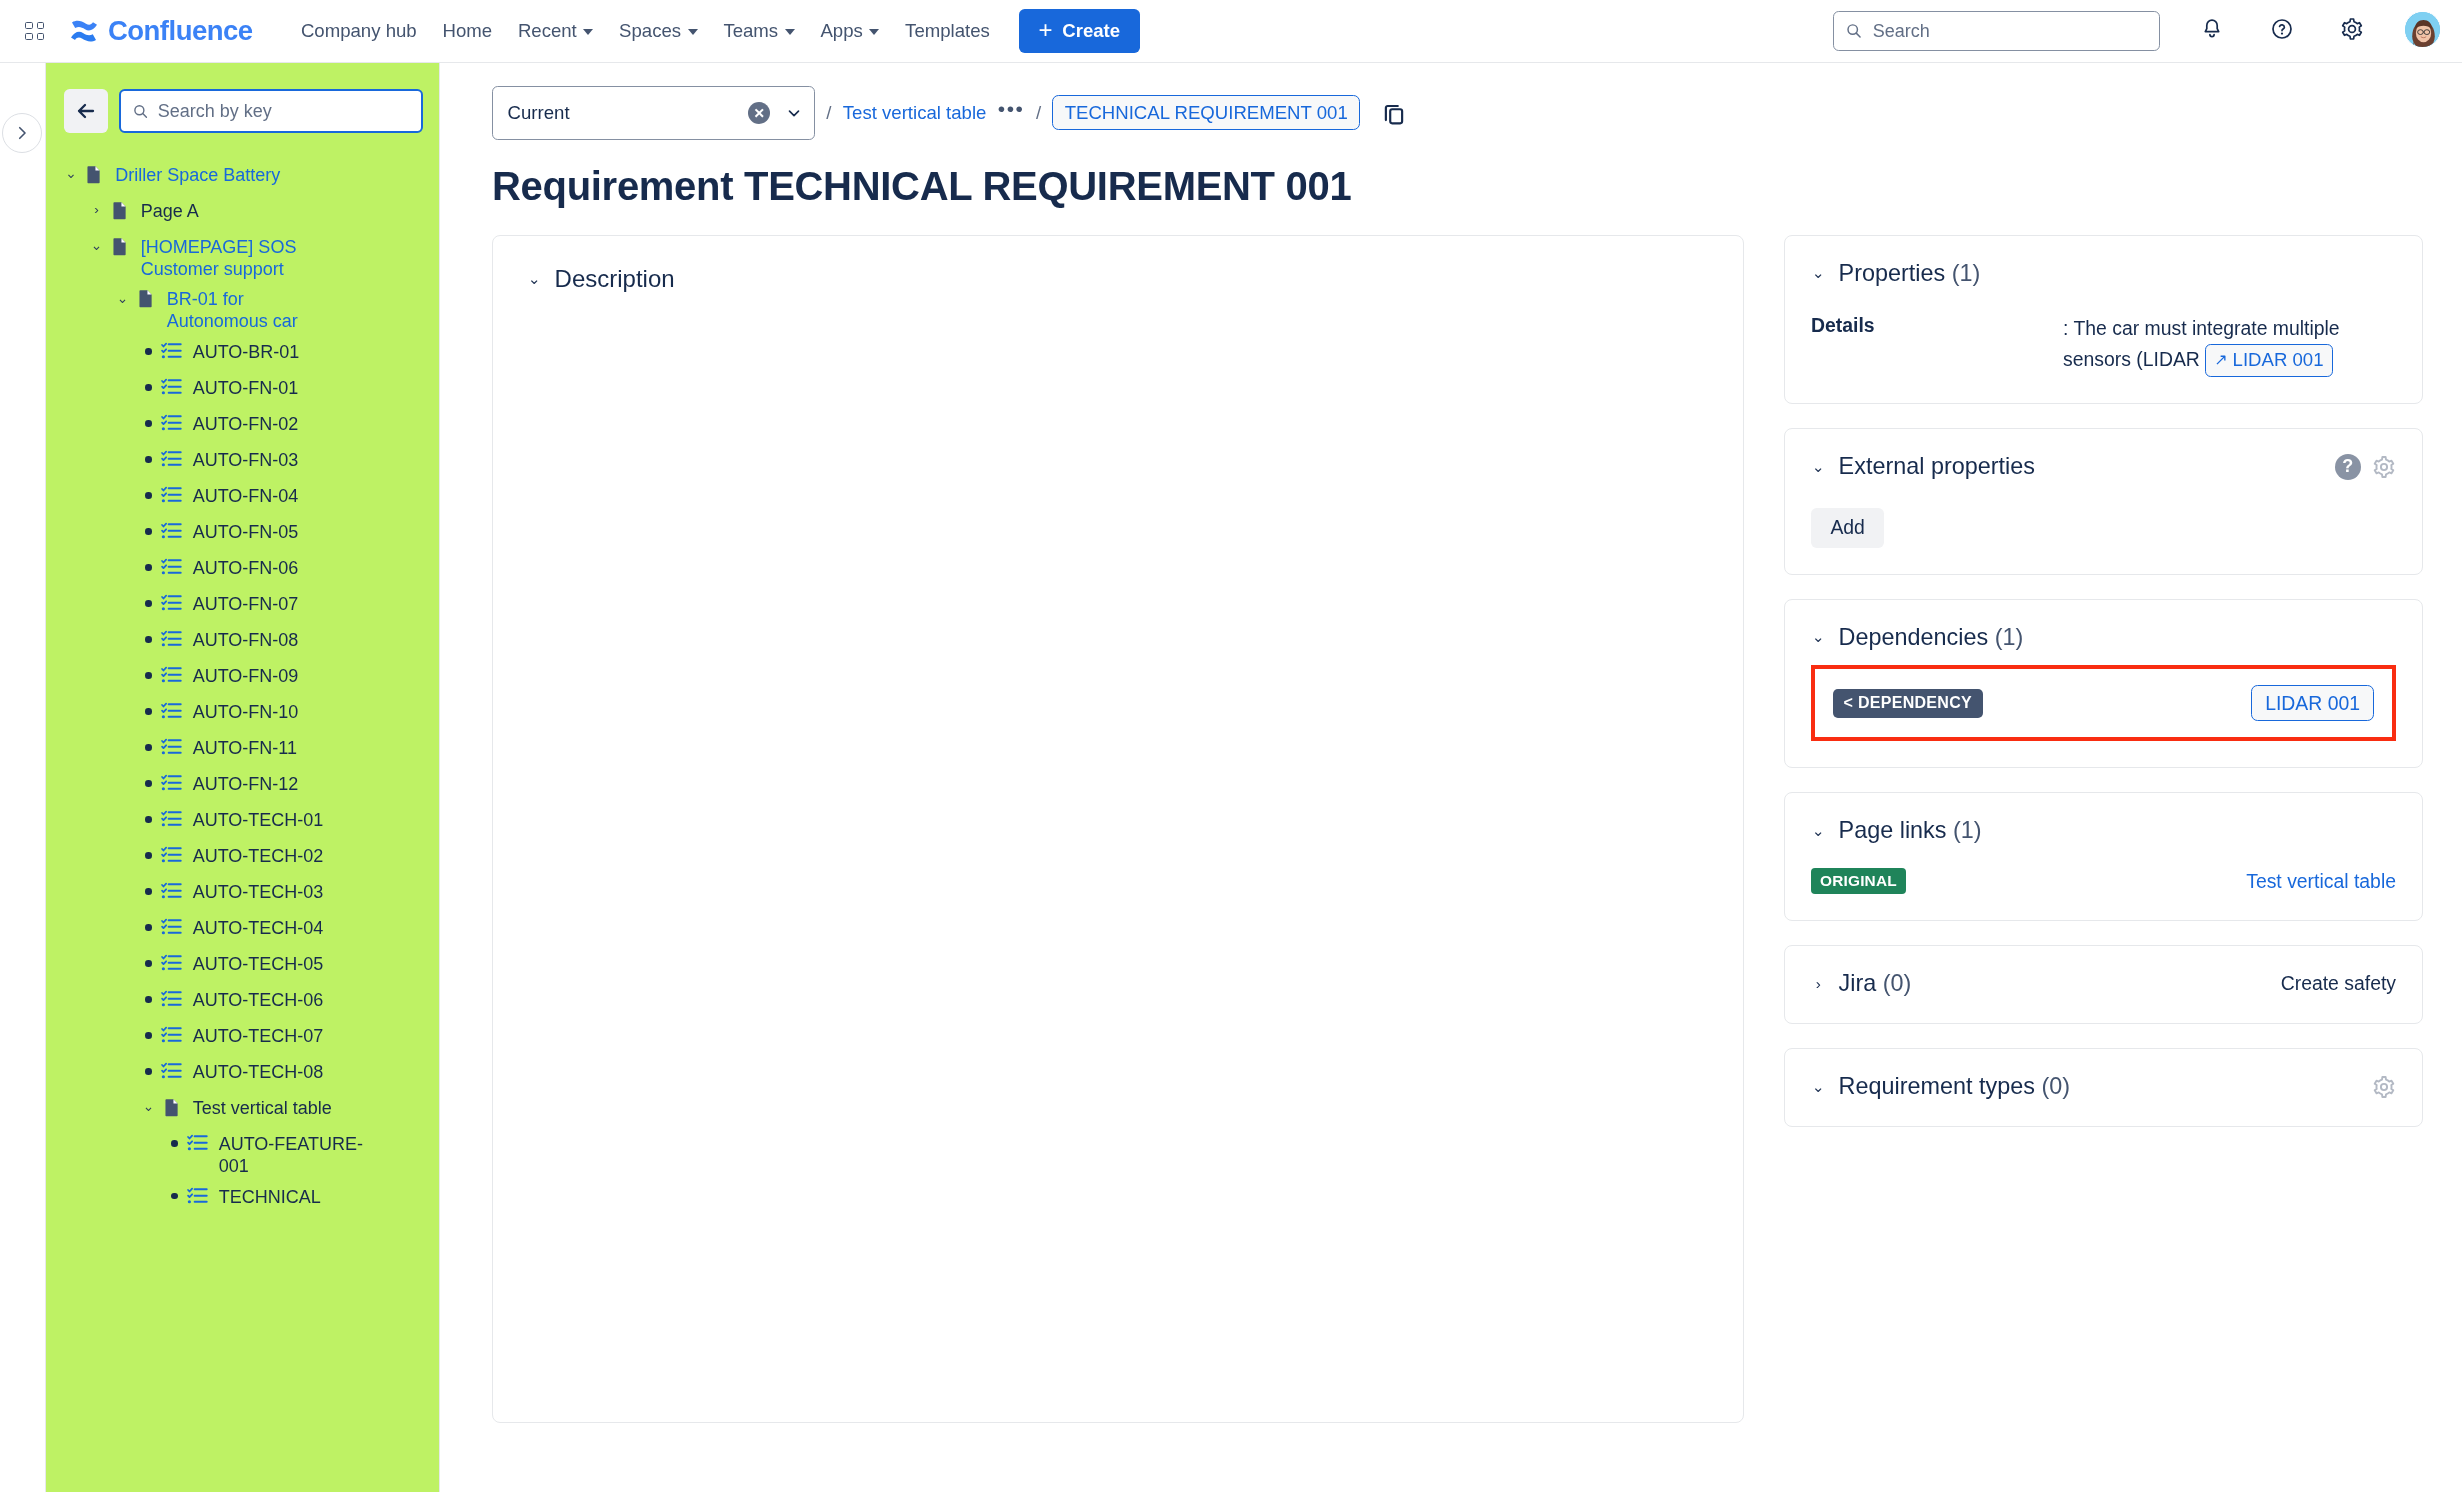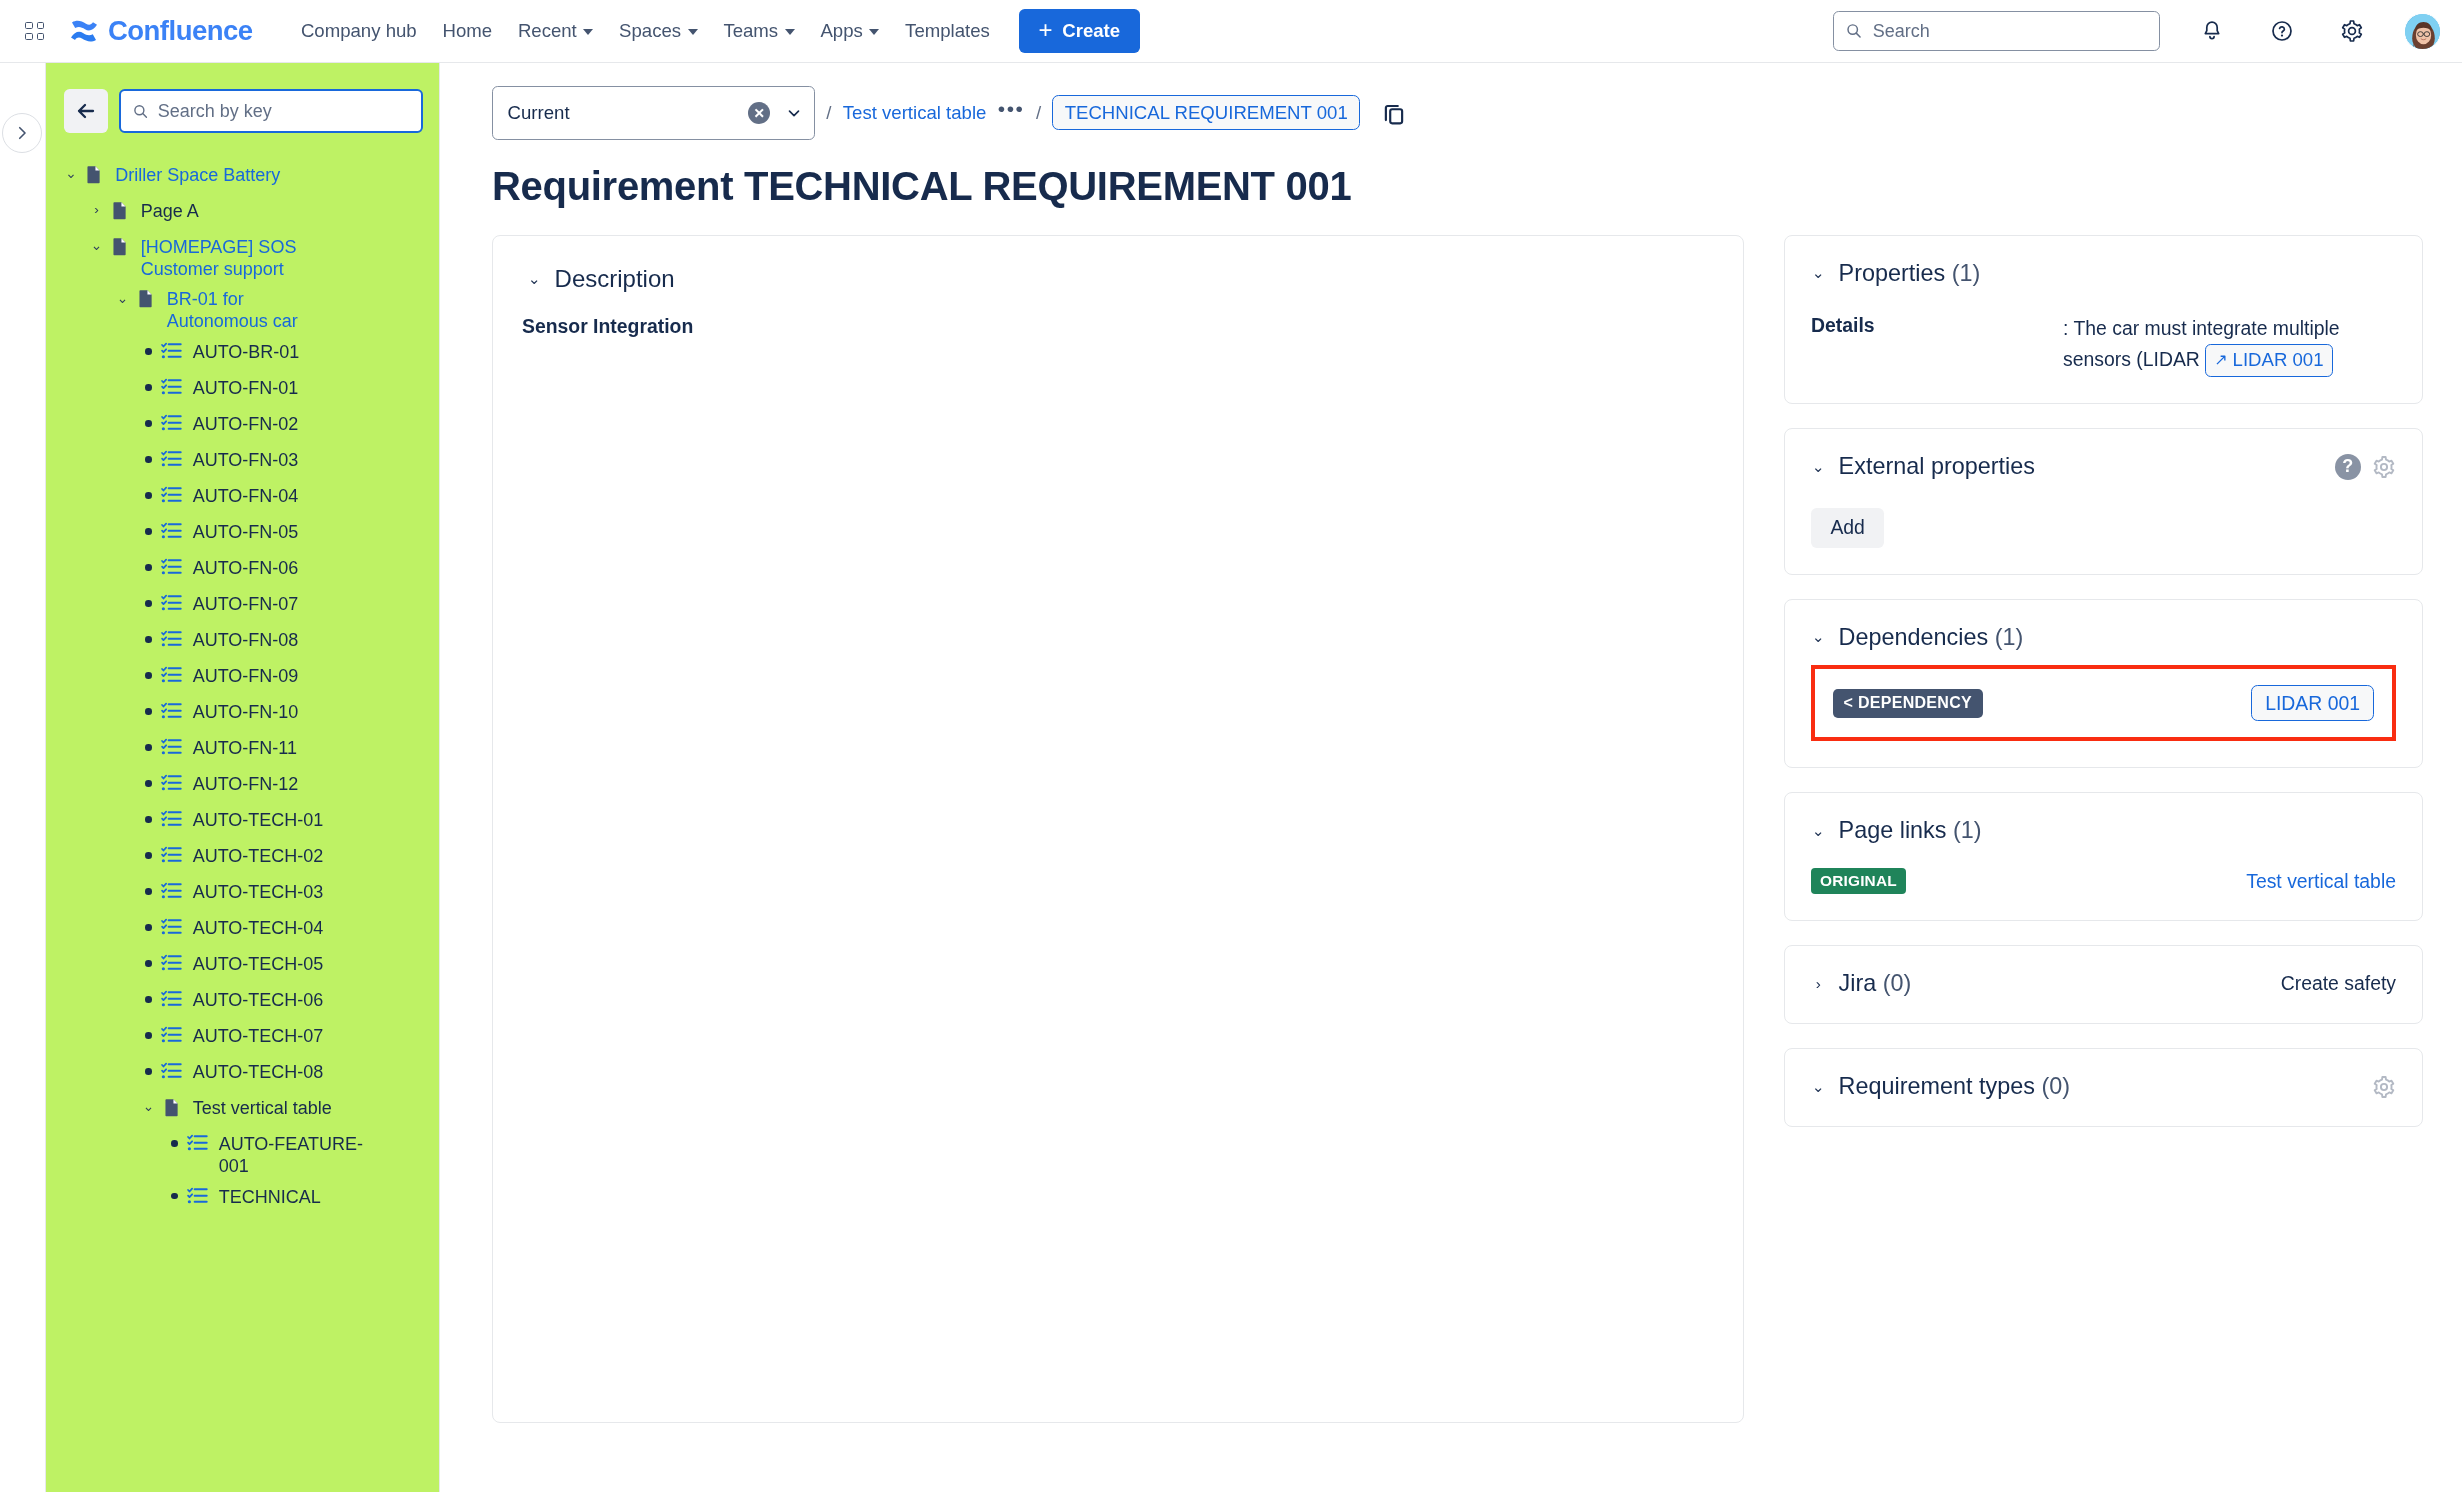"Search" #nav-right { align-items: center -> none }
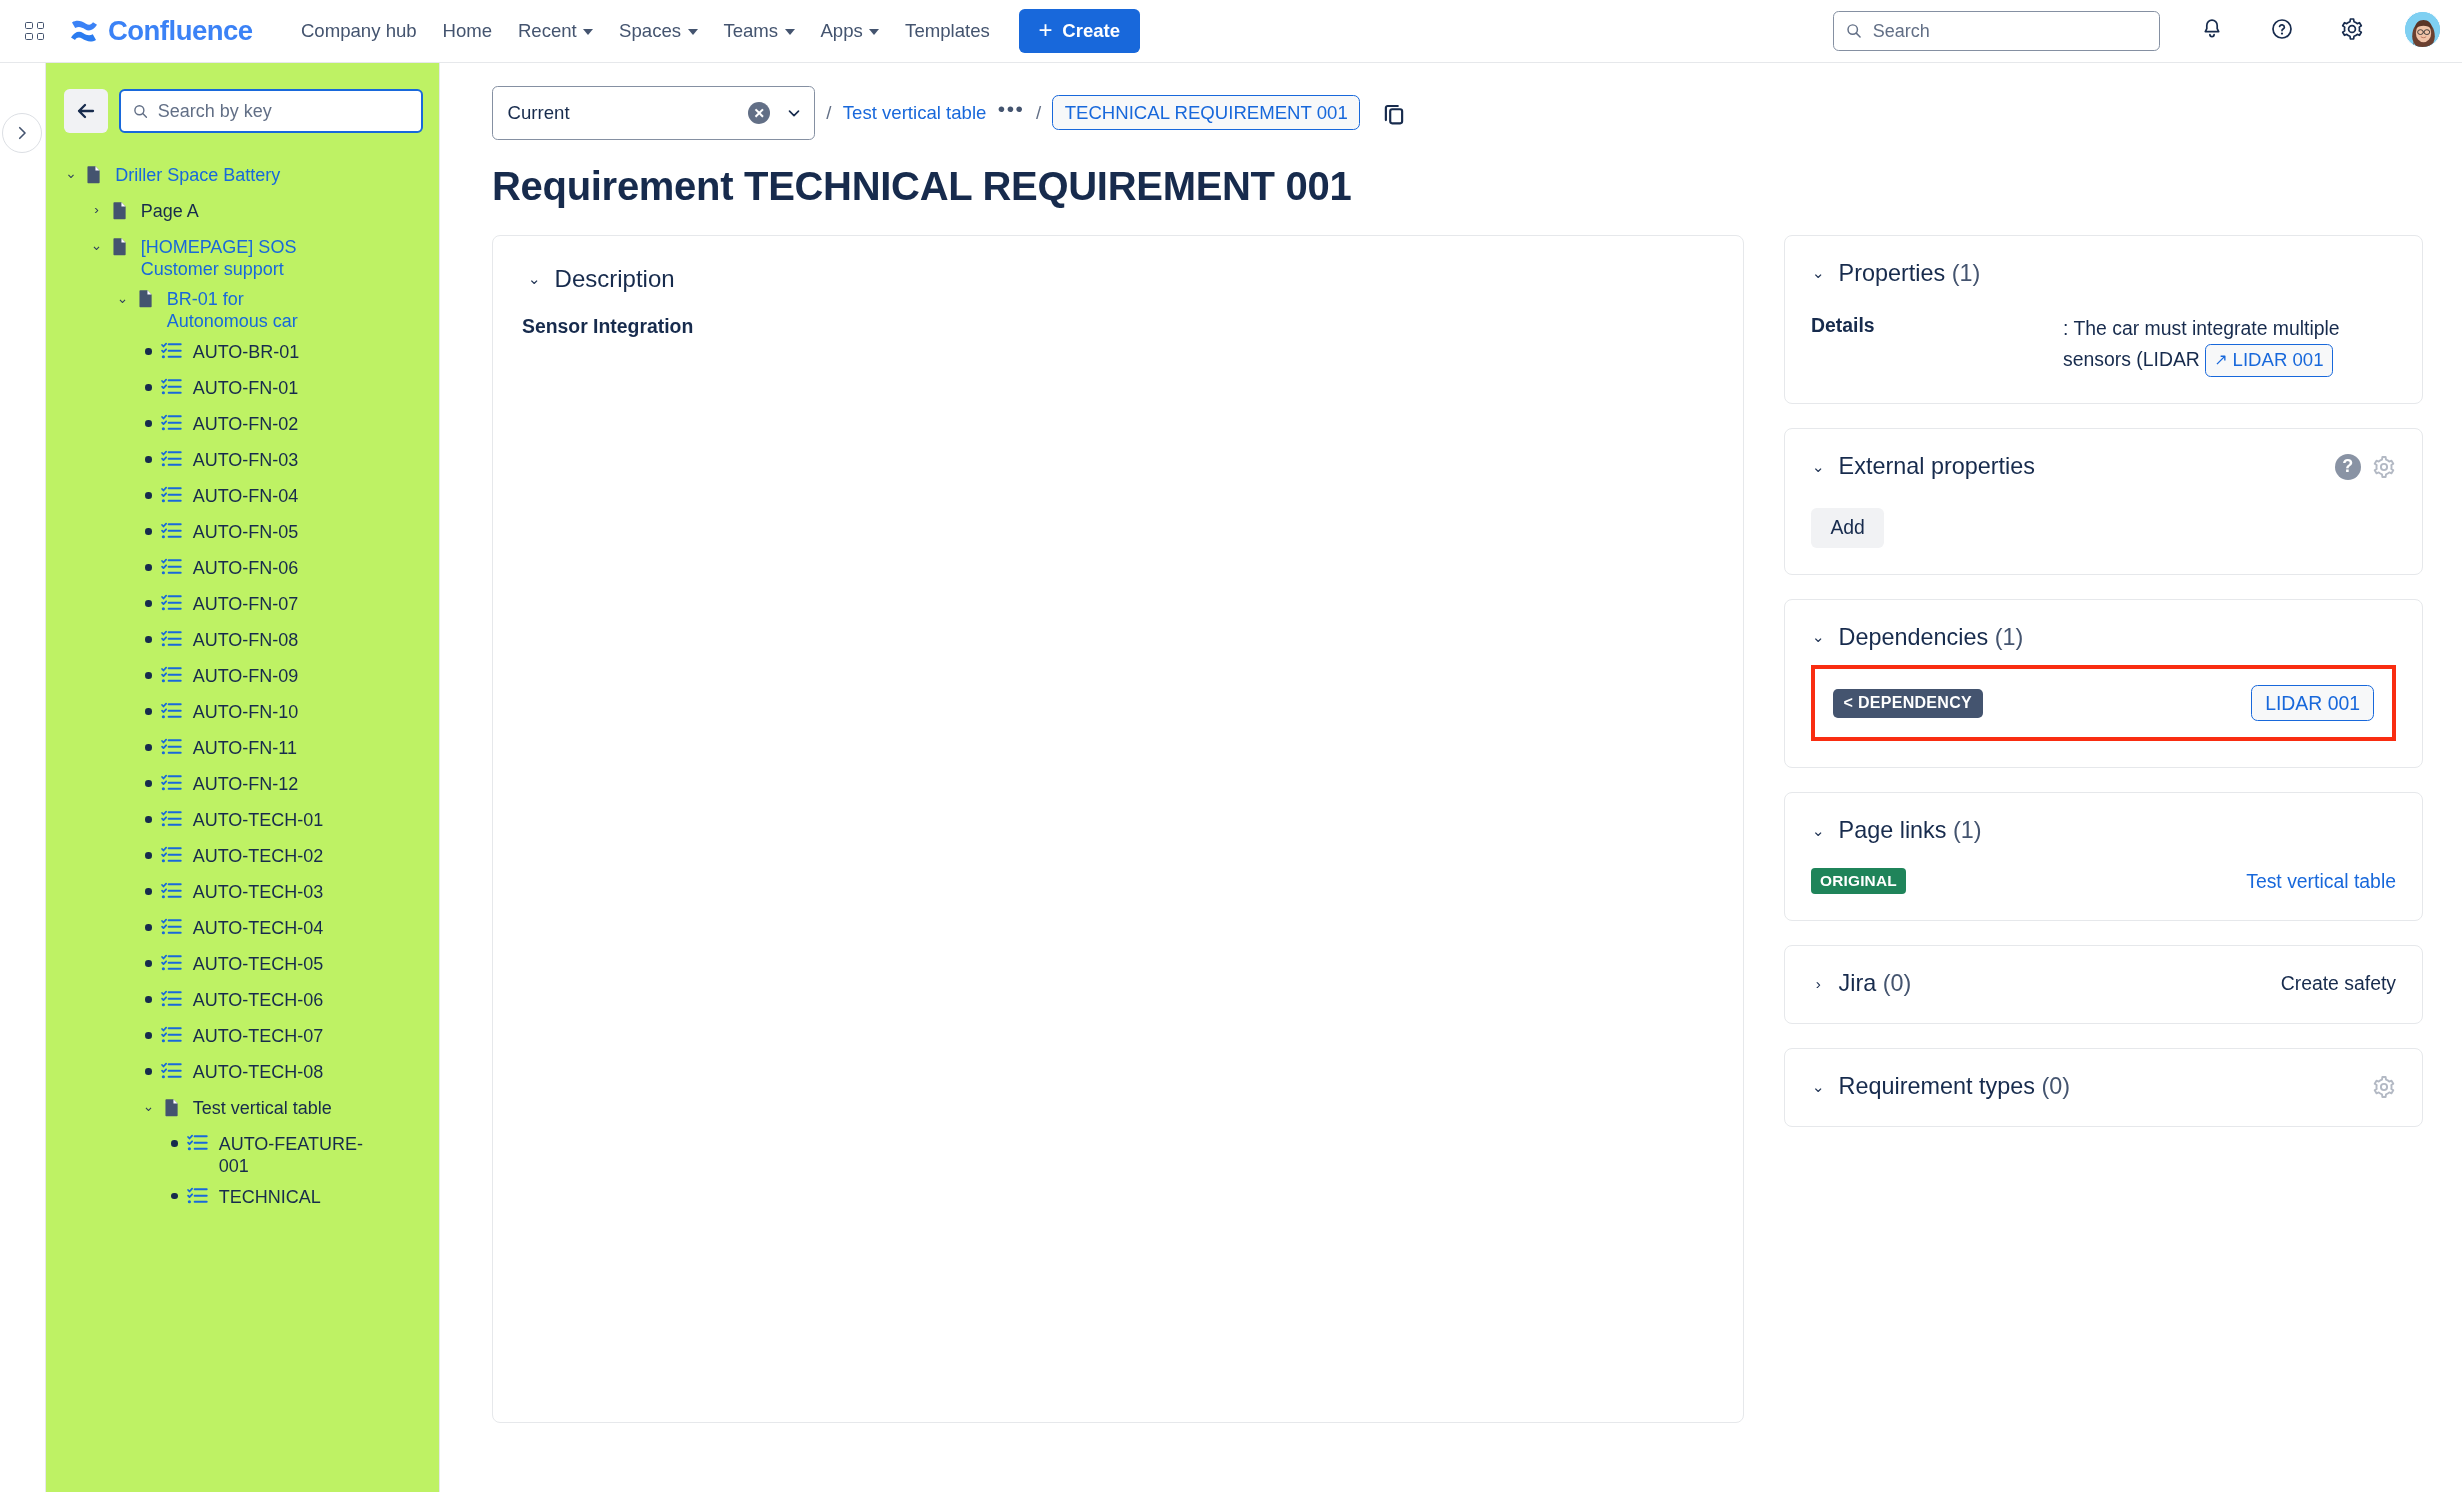"Sensor Integration" div { html: <div>Sensor Integration</div> -> none }
